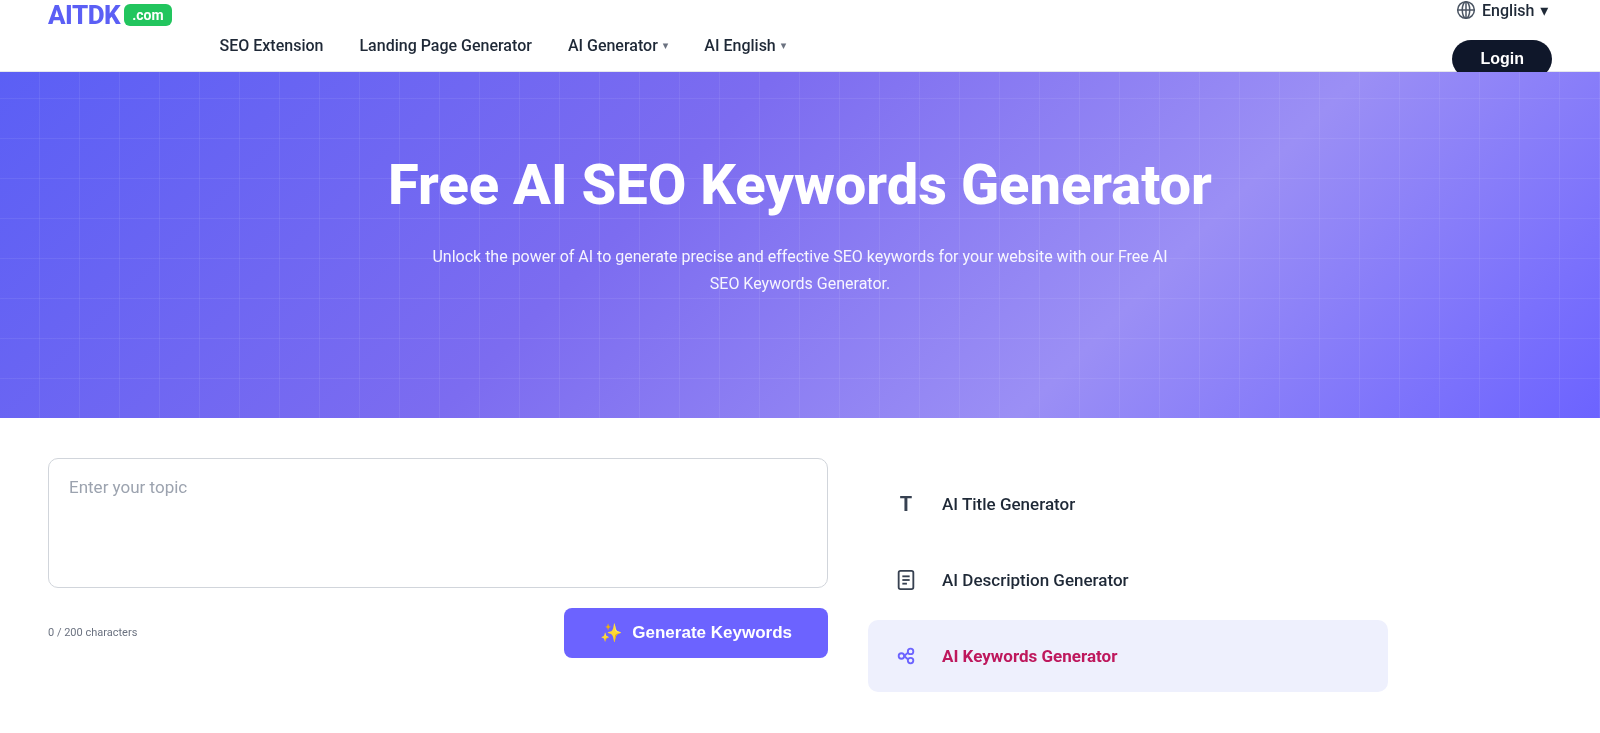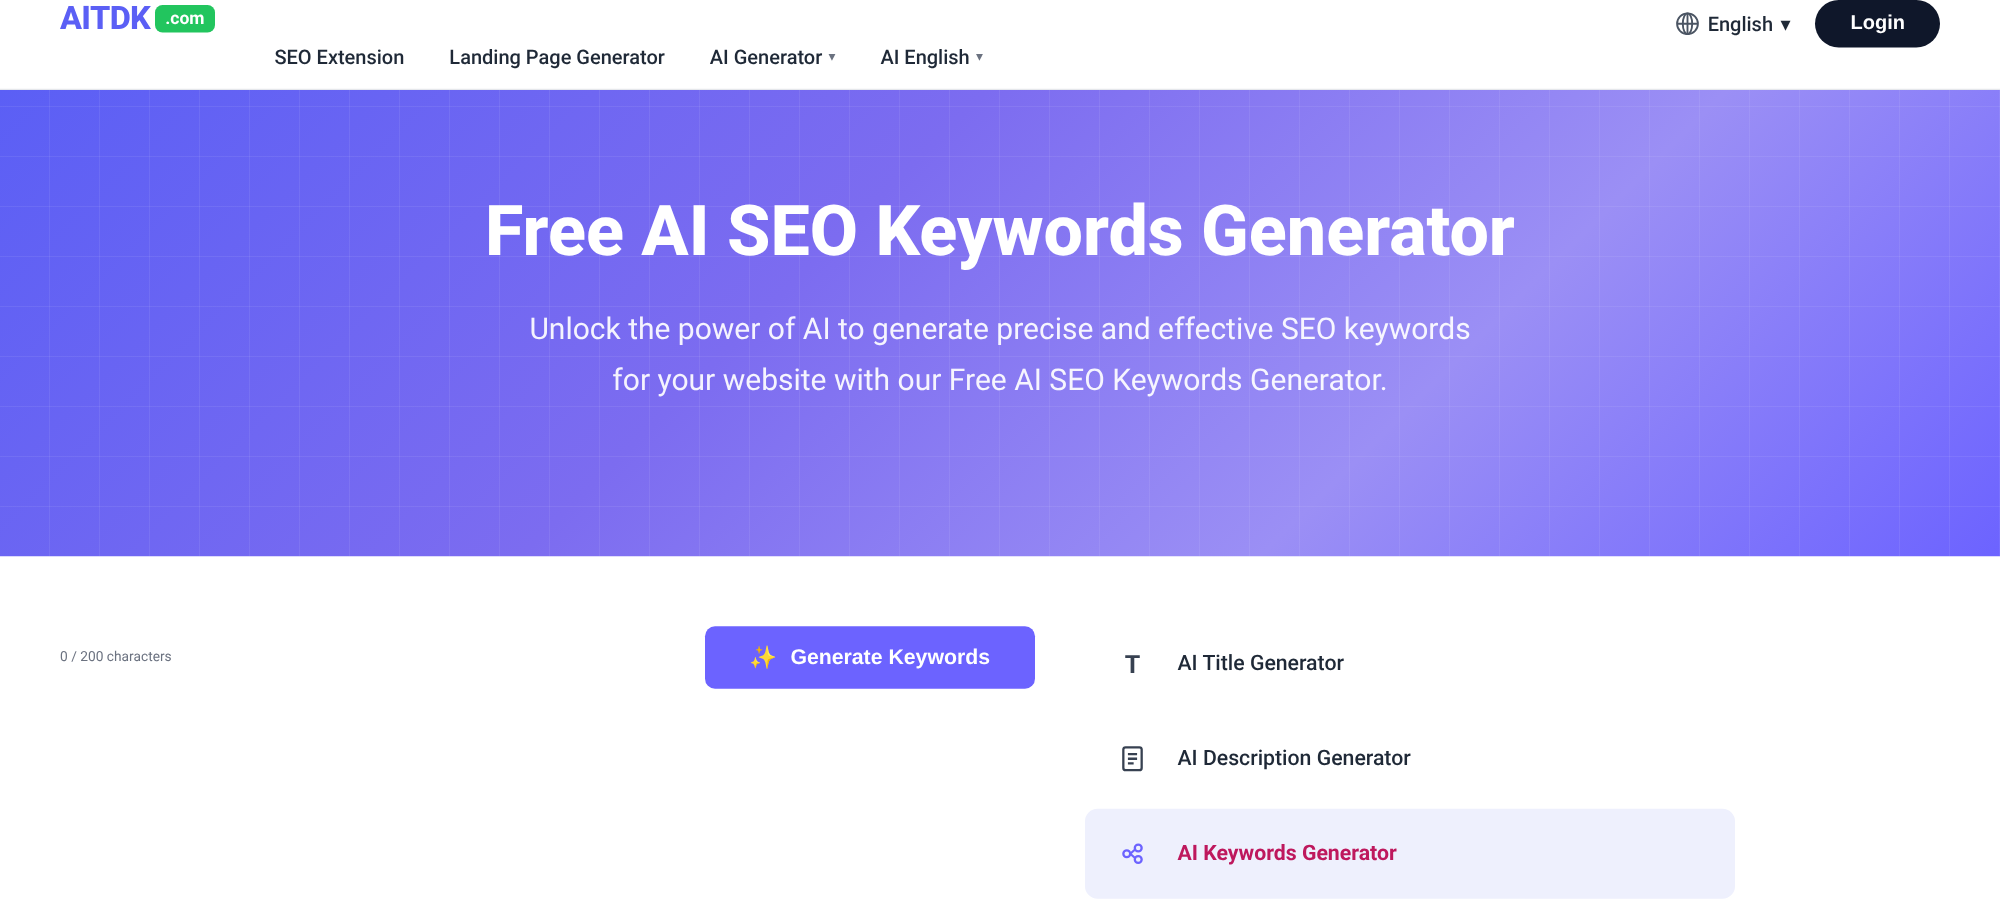"English" .nav-right { flex-direction: none -> column }
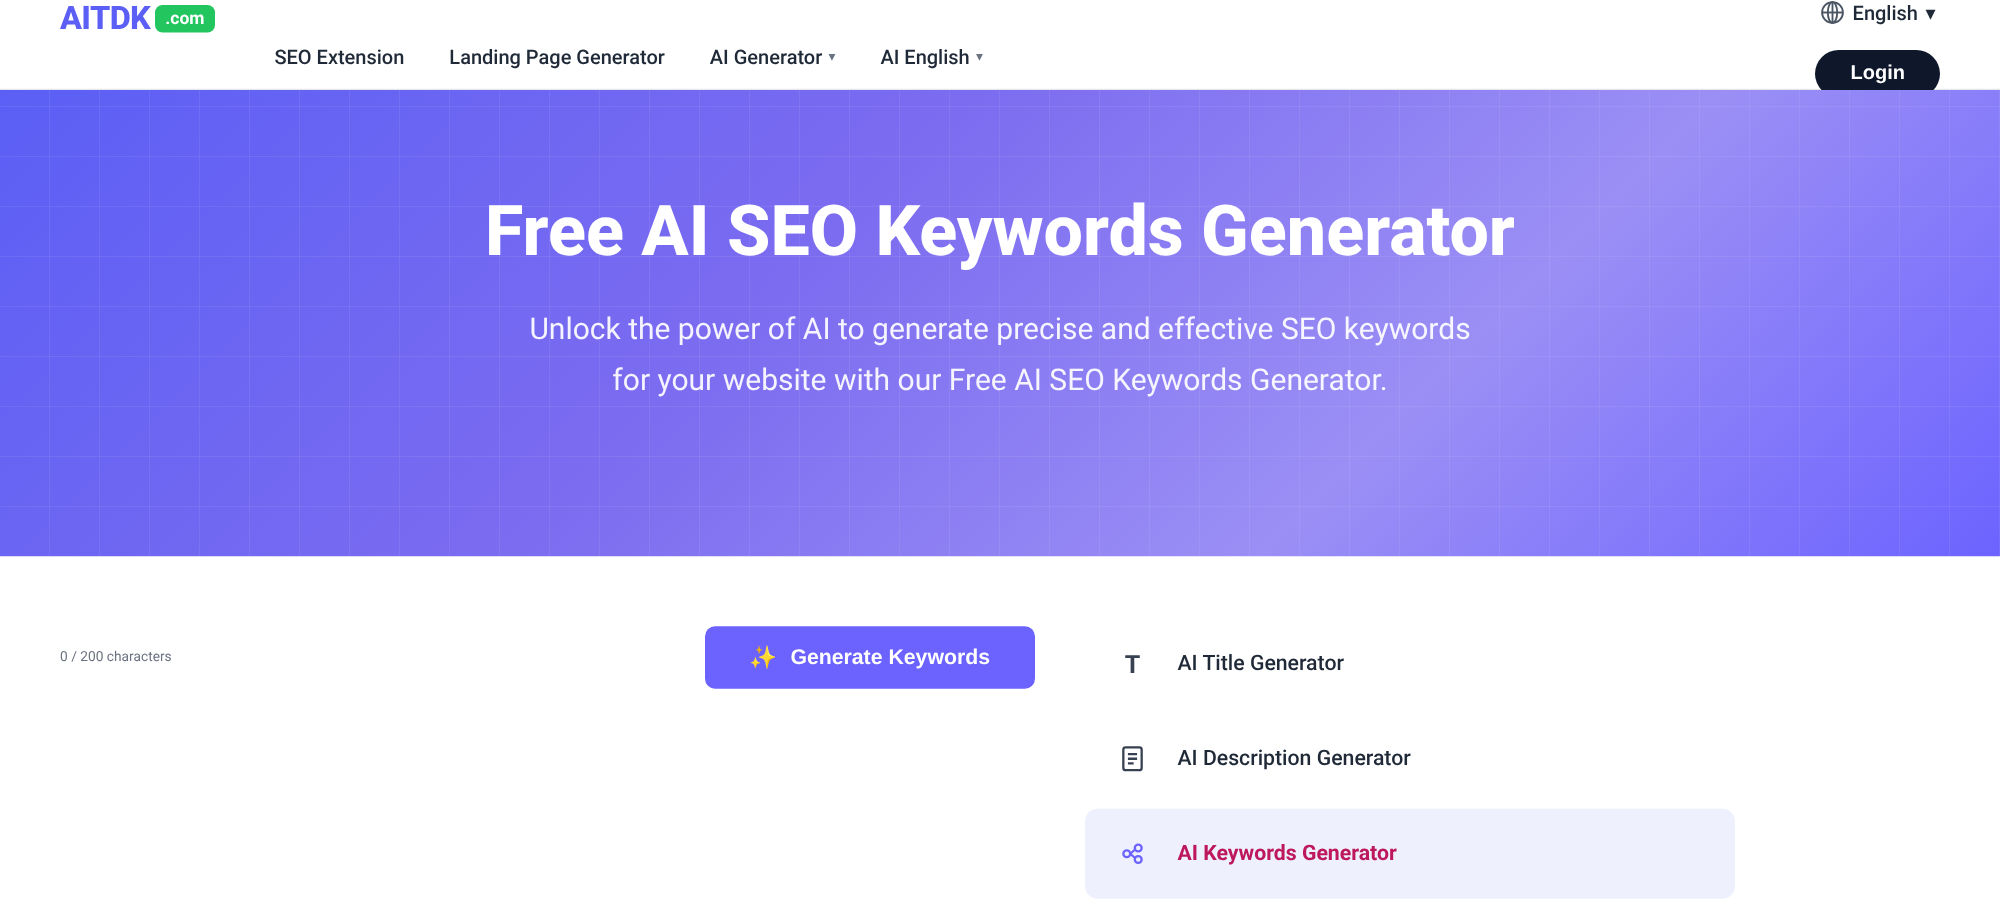"Unlock the power of AI" .hero-subtitle { font-size: 24px -> 16px }
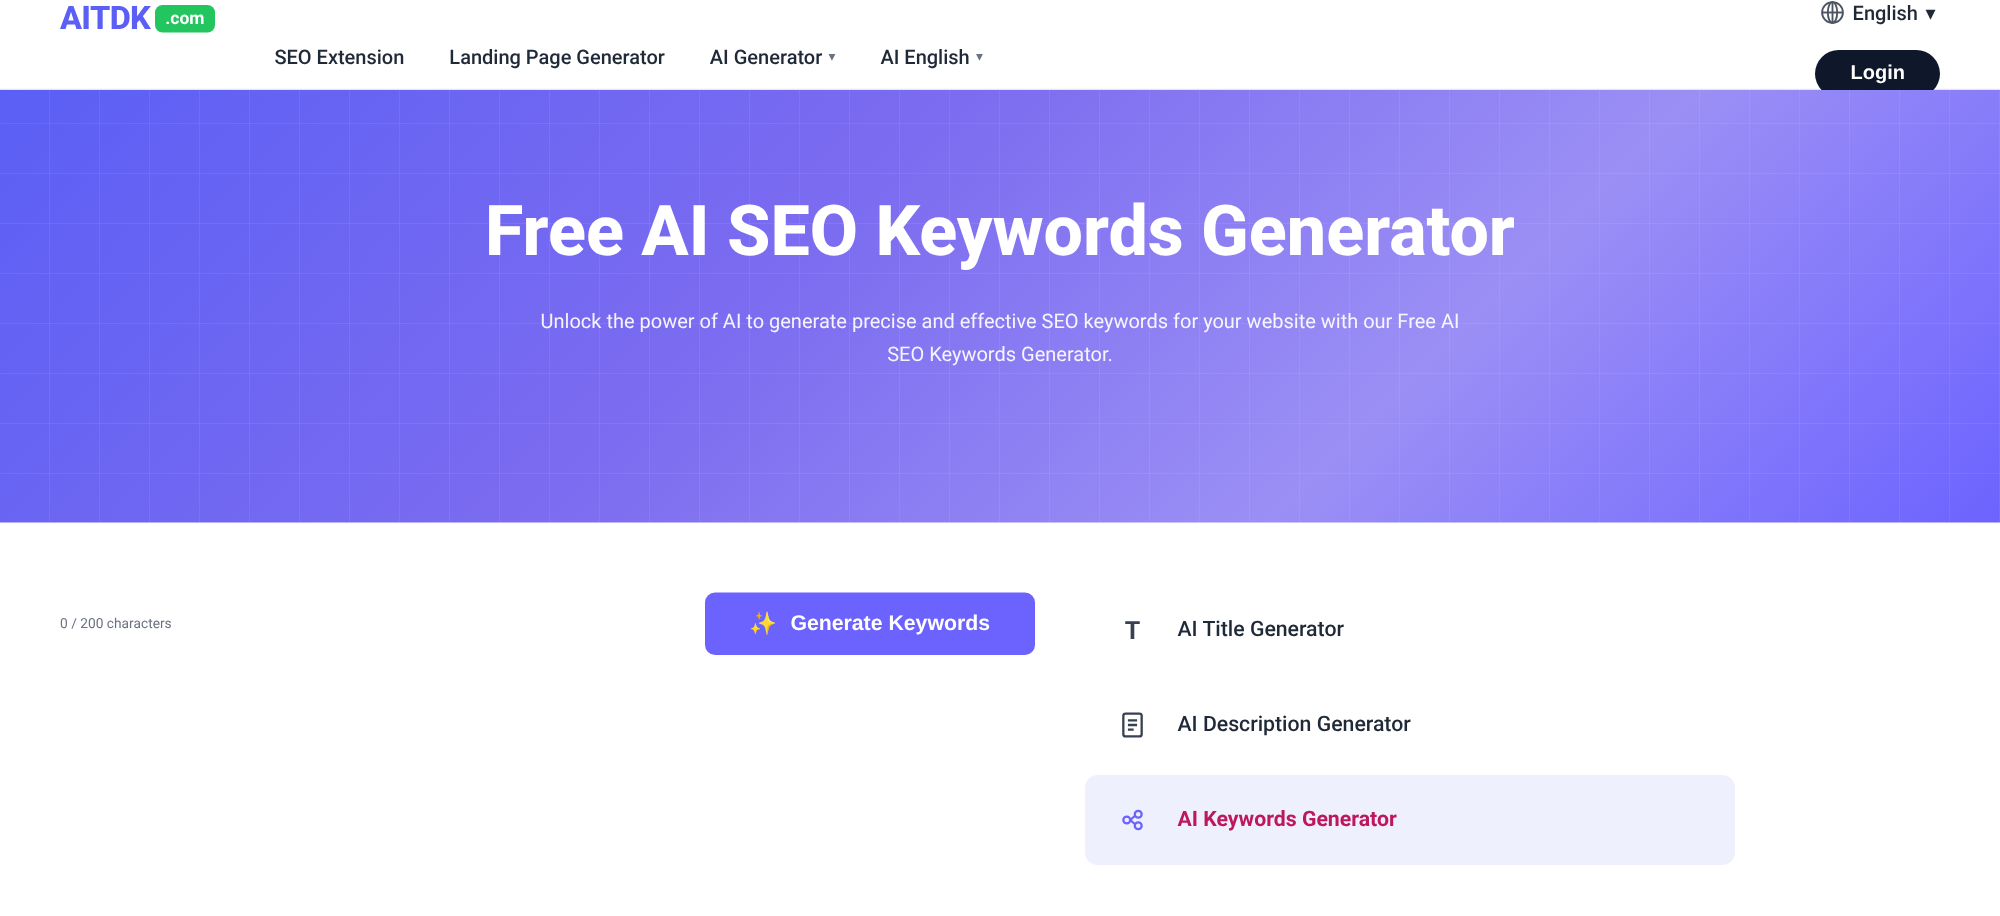"Enter your topic" textarea.topic-textarea { html: none -> <textarea></textarea> }
